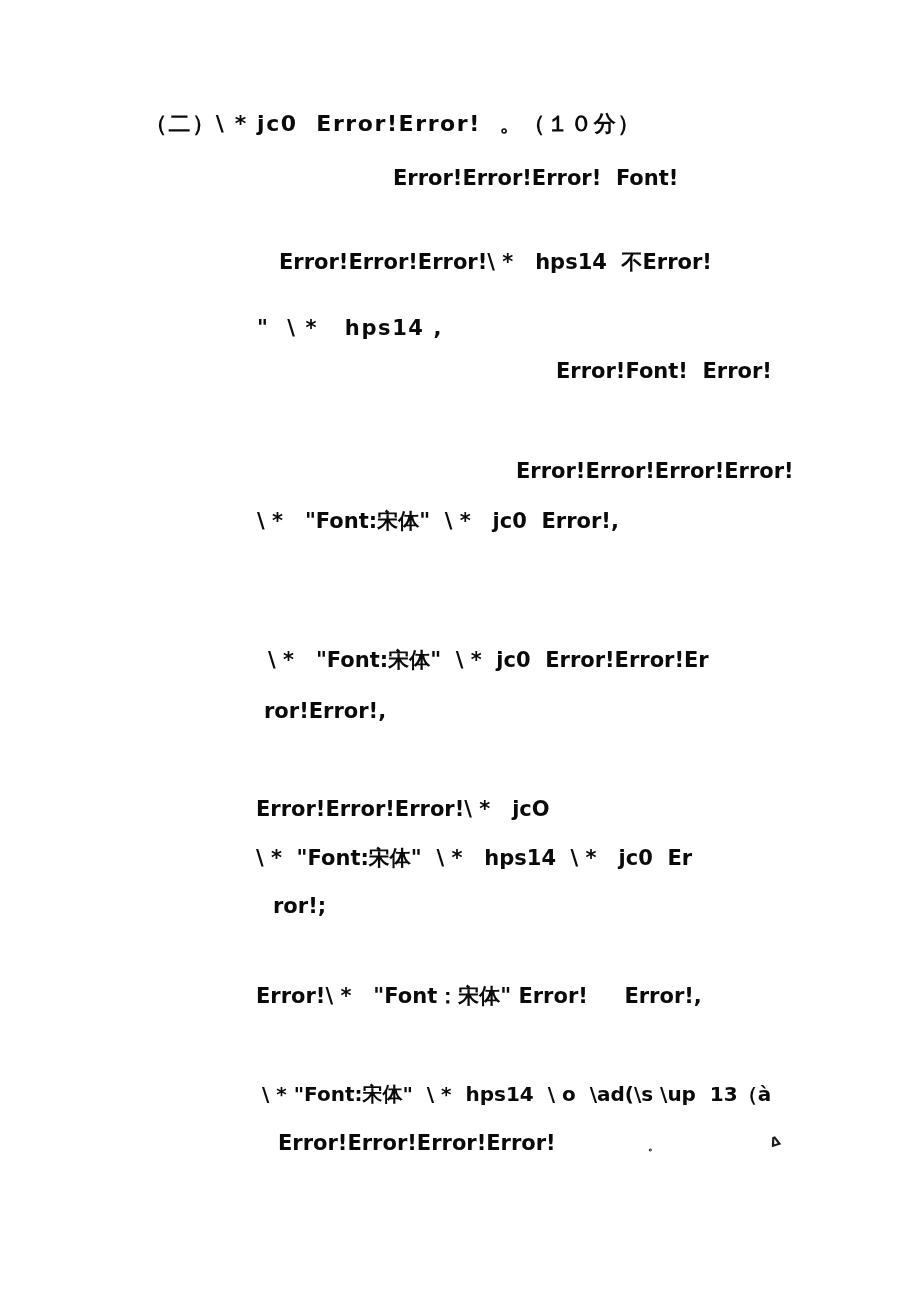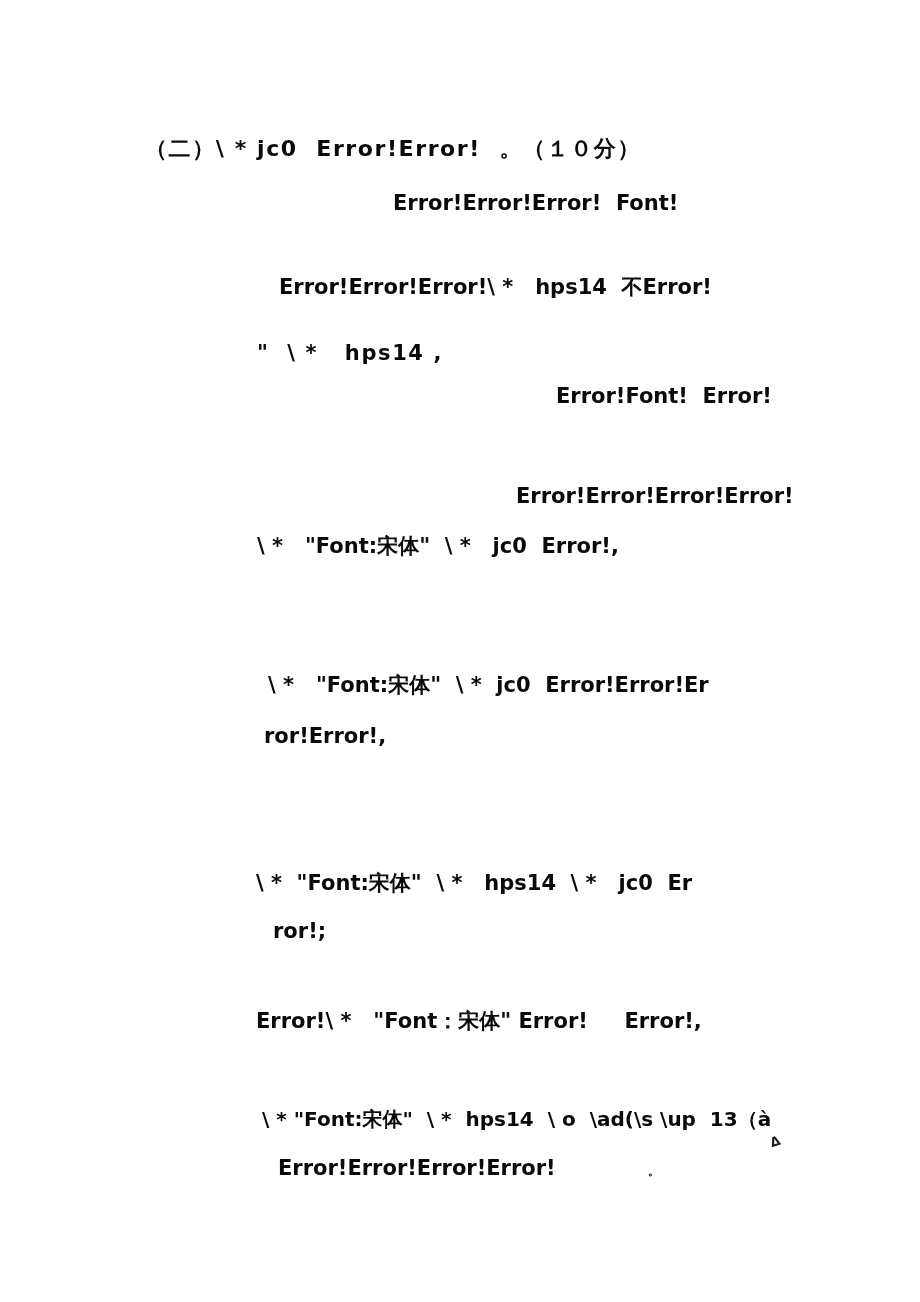"（二）\ * jc0 Error!Error! 。（１０分）" .w-bold { margin-top: 25px -> none }
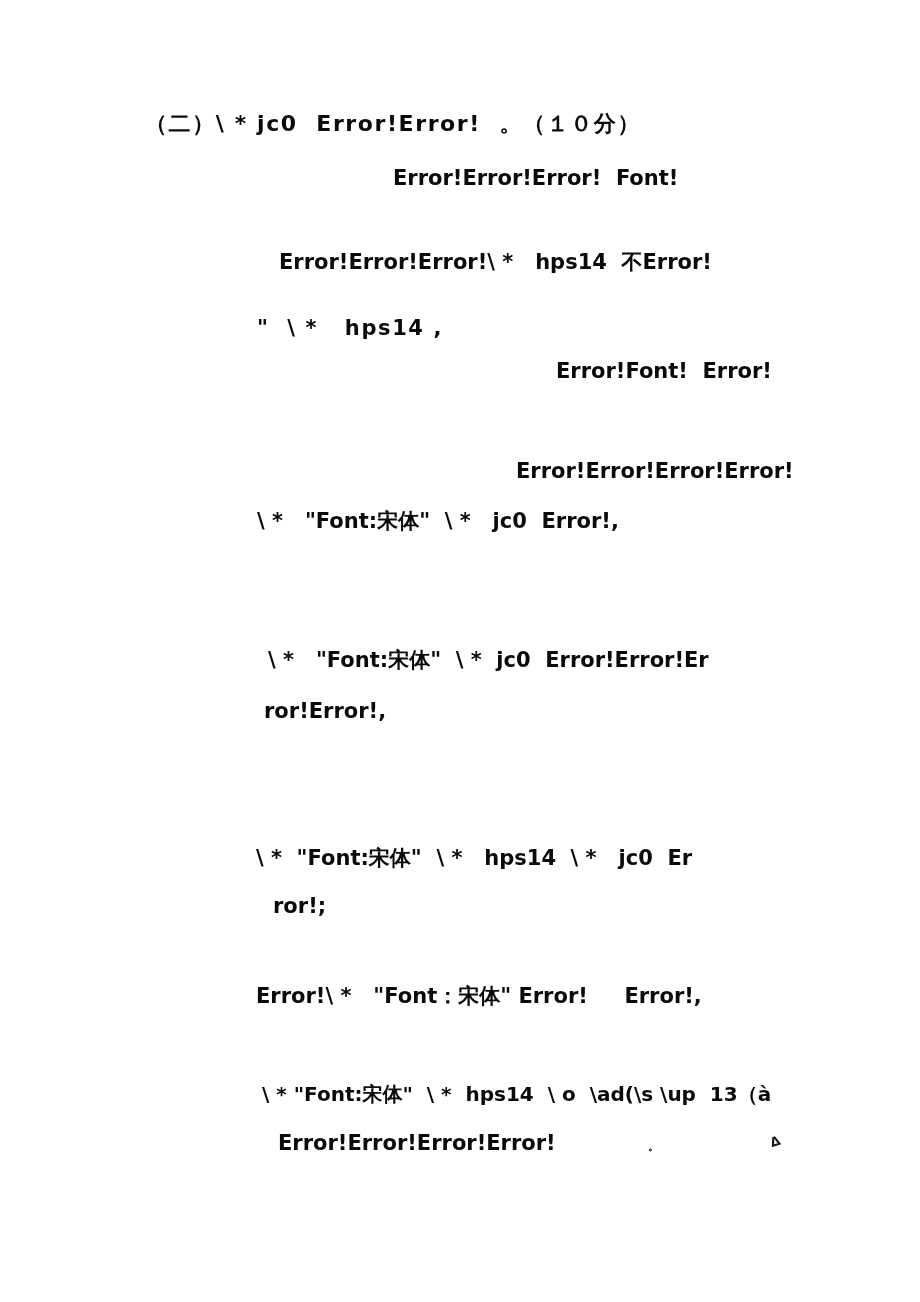"Error!Error!Error!\ * jcO" div.ln { html: none -> <div>Error!Error!Error!\ * jcO</div> }
